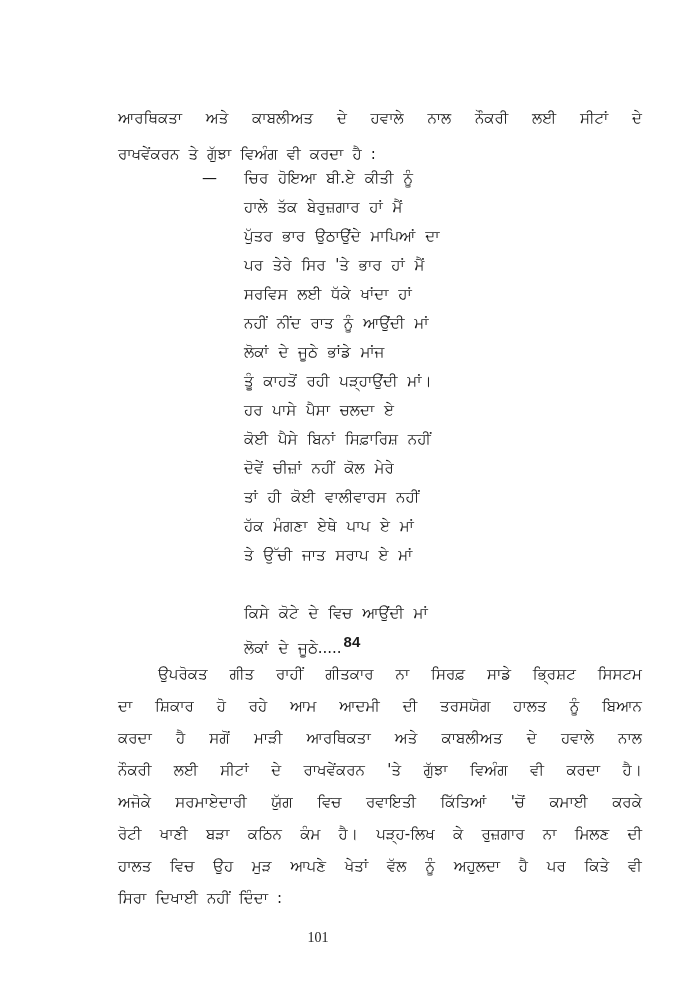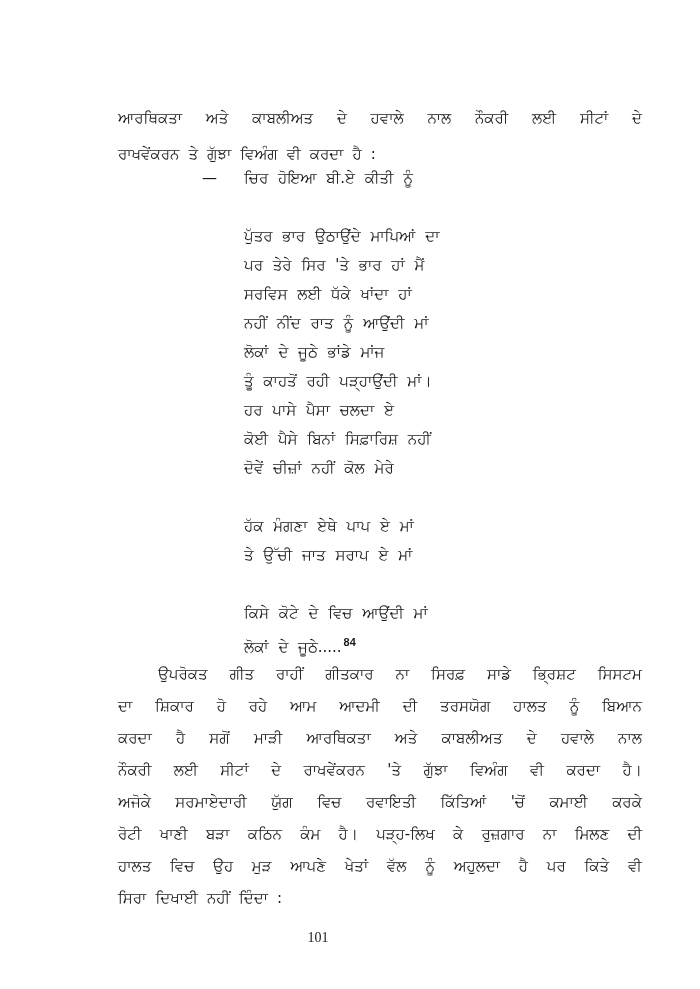"ਹਾਲੇ ਤੱਕ ਬੇਰੁਜ਼ਗਾਰ ਹਾਂ ਮੈਂ" div.poem-line { html: none -> <div>ਹਾਲੇ ਤੱਕ ਬੇਰੁਜ਼ਗਾਰ ਹਾਂ ਮੈਂ</div> }
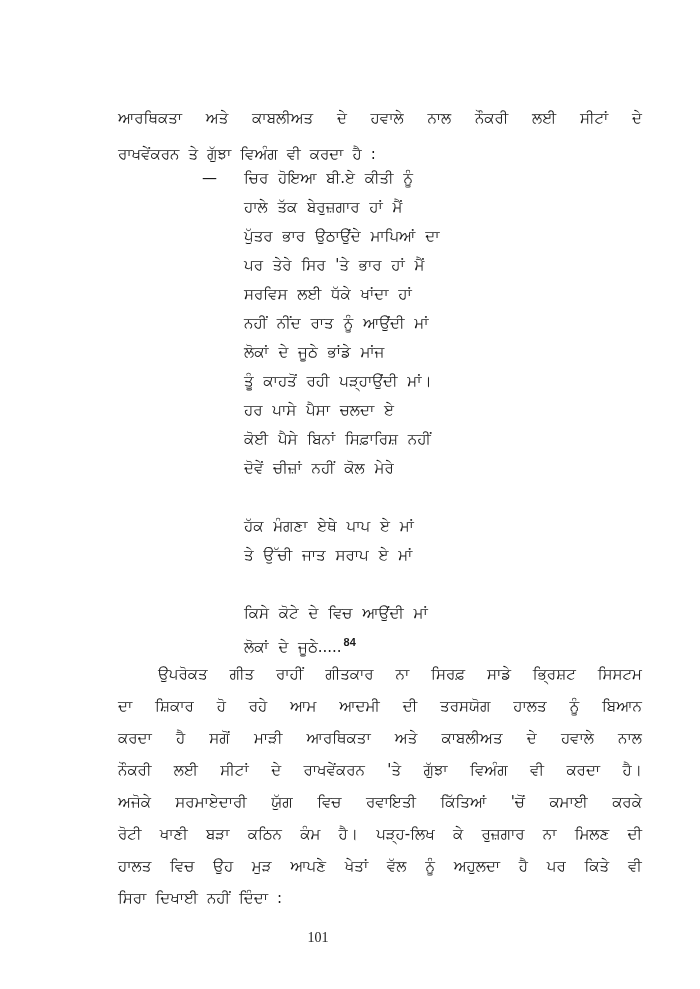"ਤਾਂ ਹੀ ਕੋਈ ਵਾਲੀਵਾਰਸ ਨਹੀਂ" div.poem-line { html: none -> <div>ਤਾਂ ਹੀ ਕੋਈ ਵਾਲੀਵਾਰਸ ਨਹੀਂ</div> }
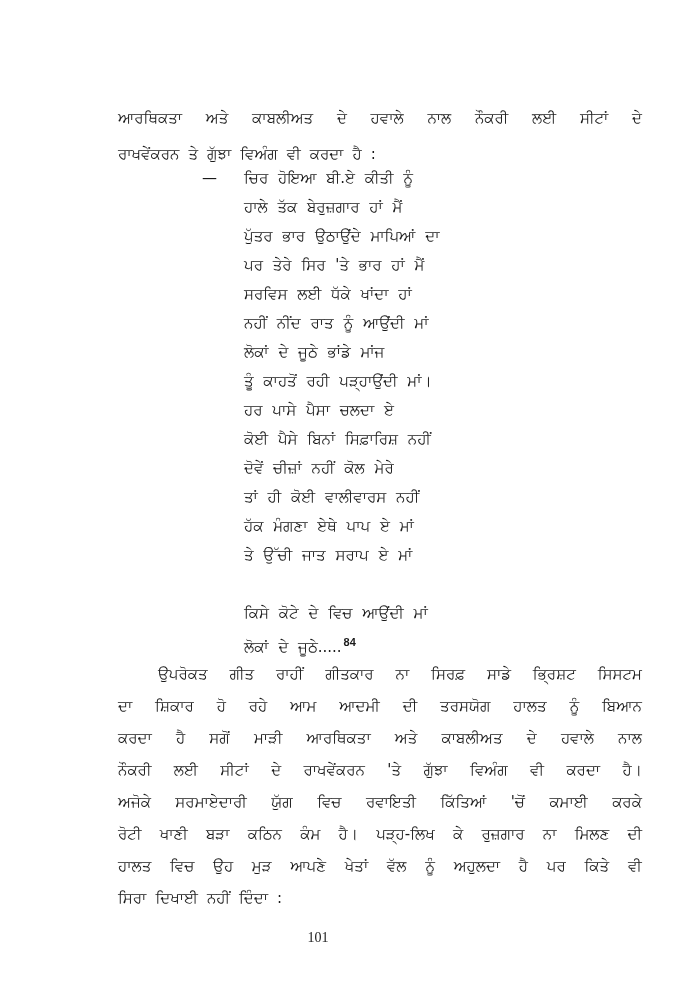"84" .footnote { font-size: 11px -> 15px }
